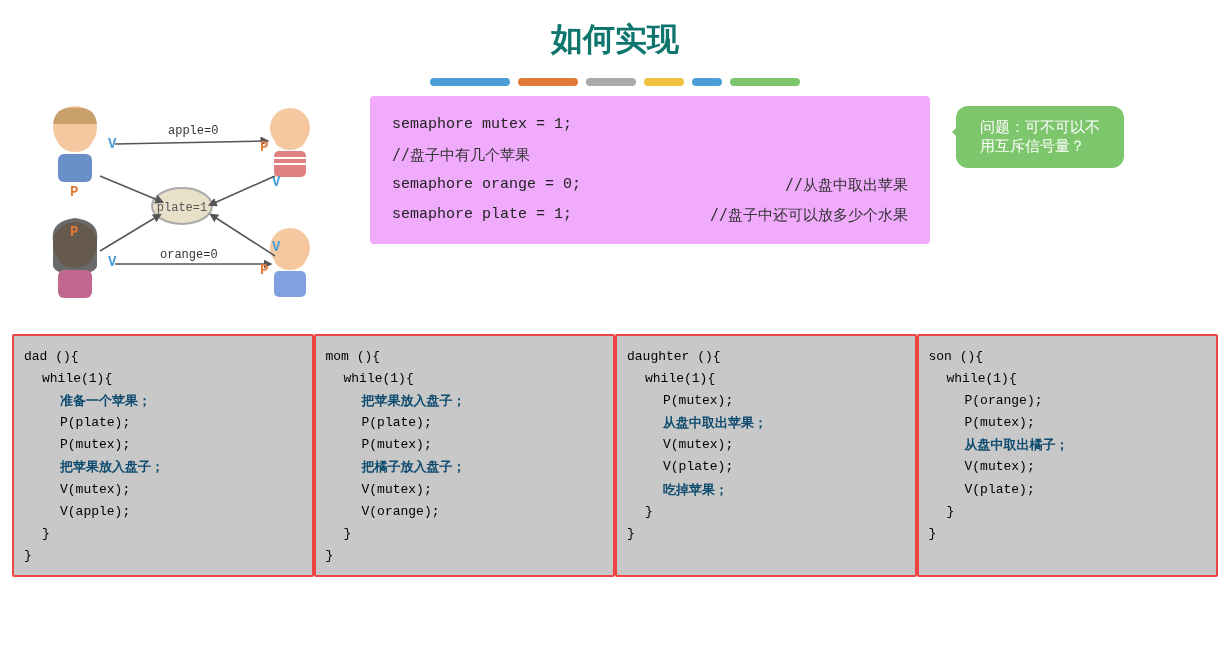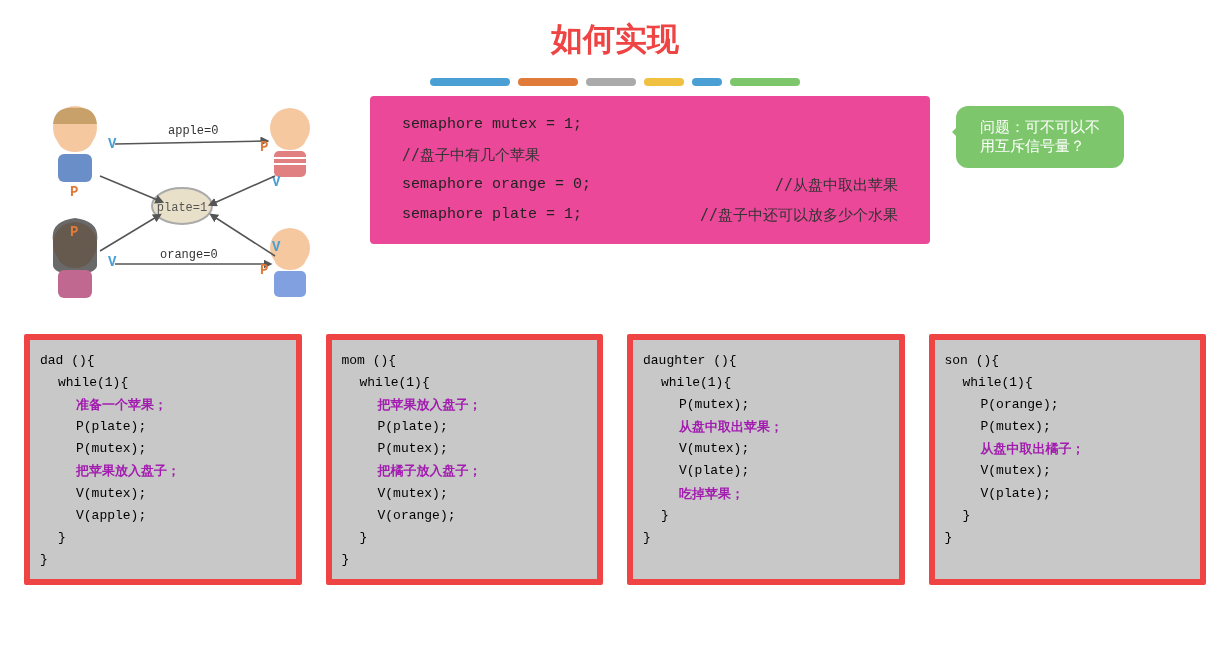"如何实现" .page-title { color: #ef4444 -> #0f766e }
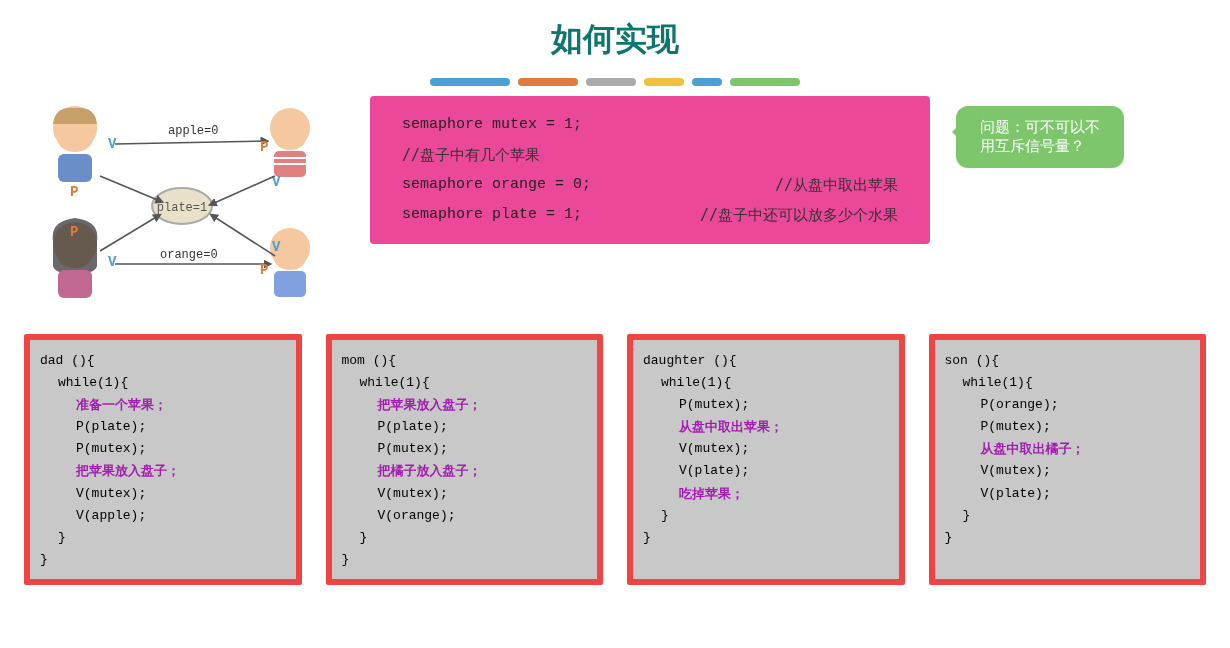"semaphore mutex = 1;" .code-block-top { background: #ec4899 -> #f0abfc; padding: 14px 32px -> 14px 22px }
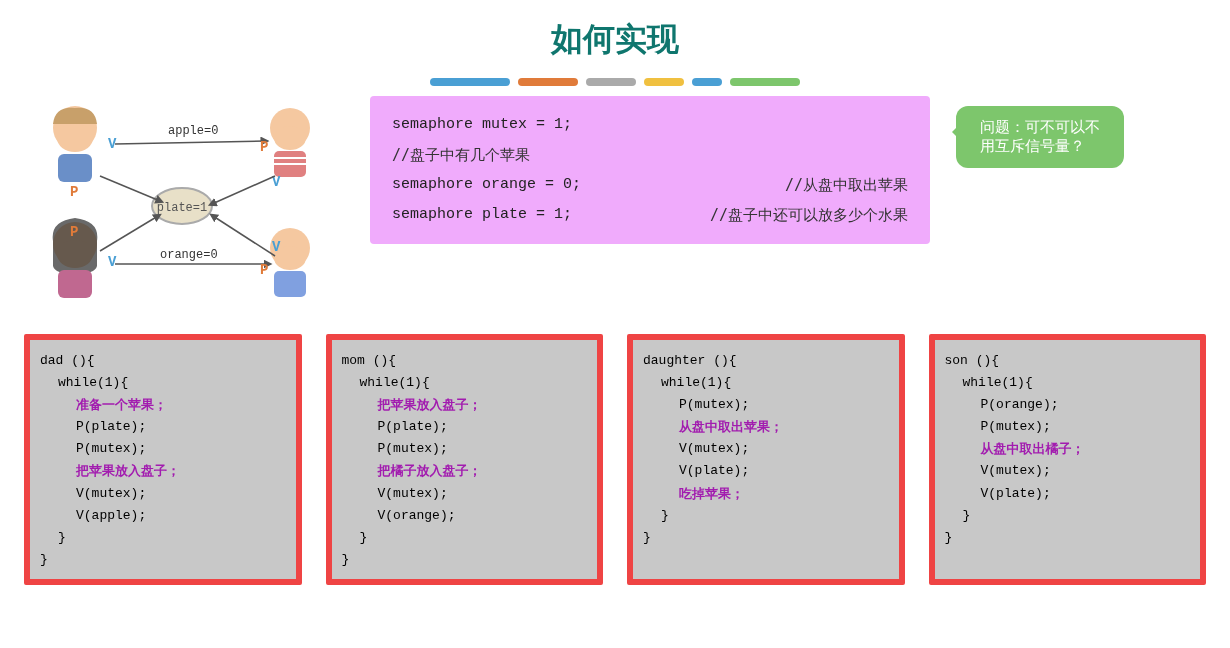"dad (){" .code-panel { border: 6px solid #ef4444 -> 2px solid #ef4444; margin: 0 12px -> 0 0 }
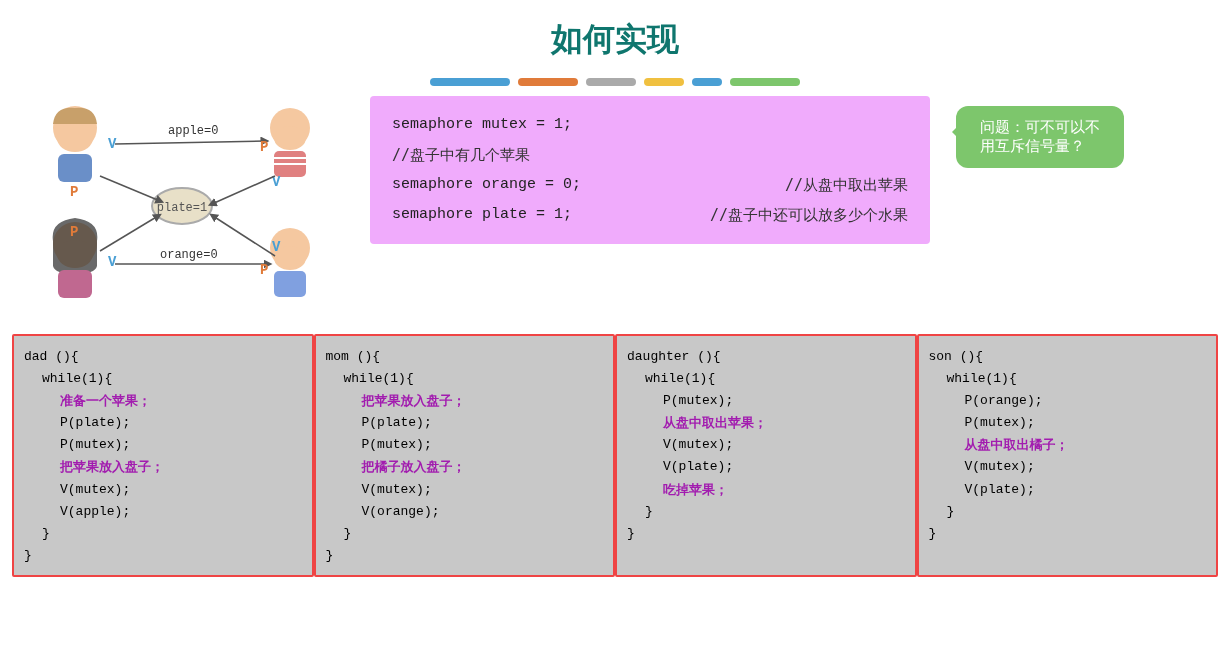"准备一个苹果；" .code-panel .cn-text { color: #a21caf -> #0c4a6e }
